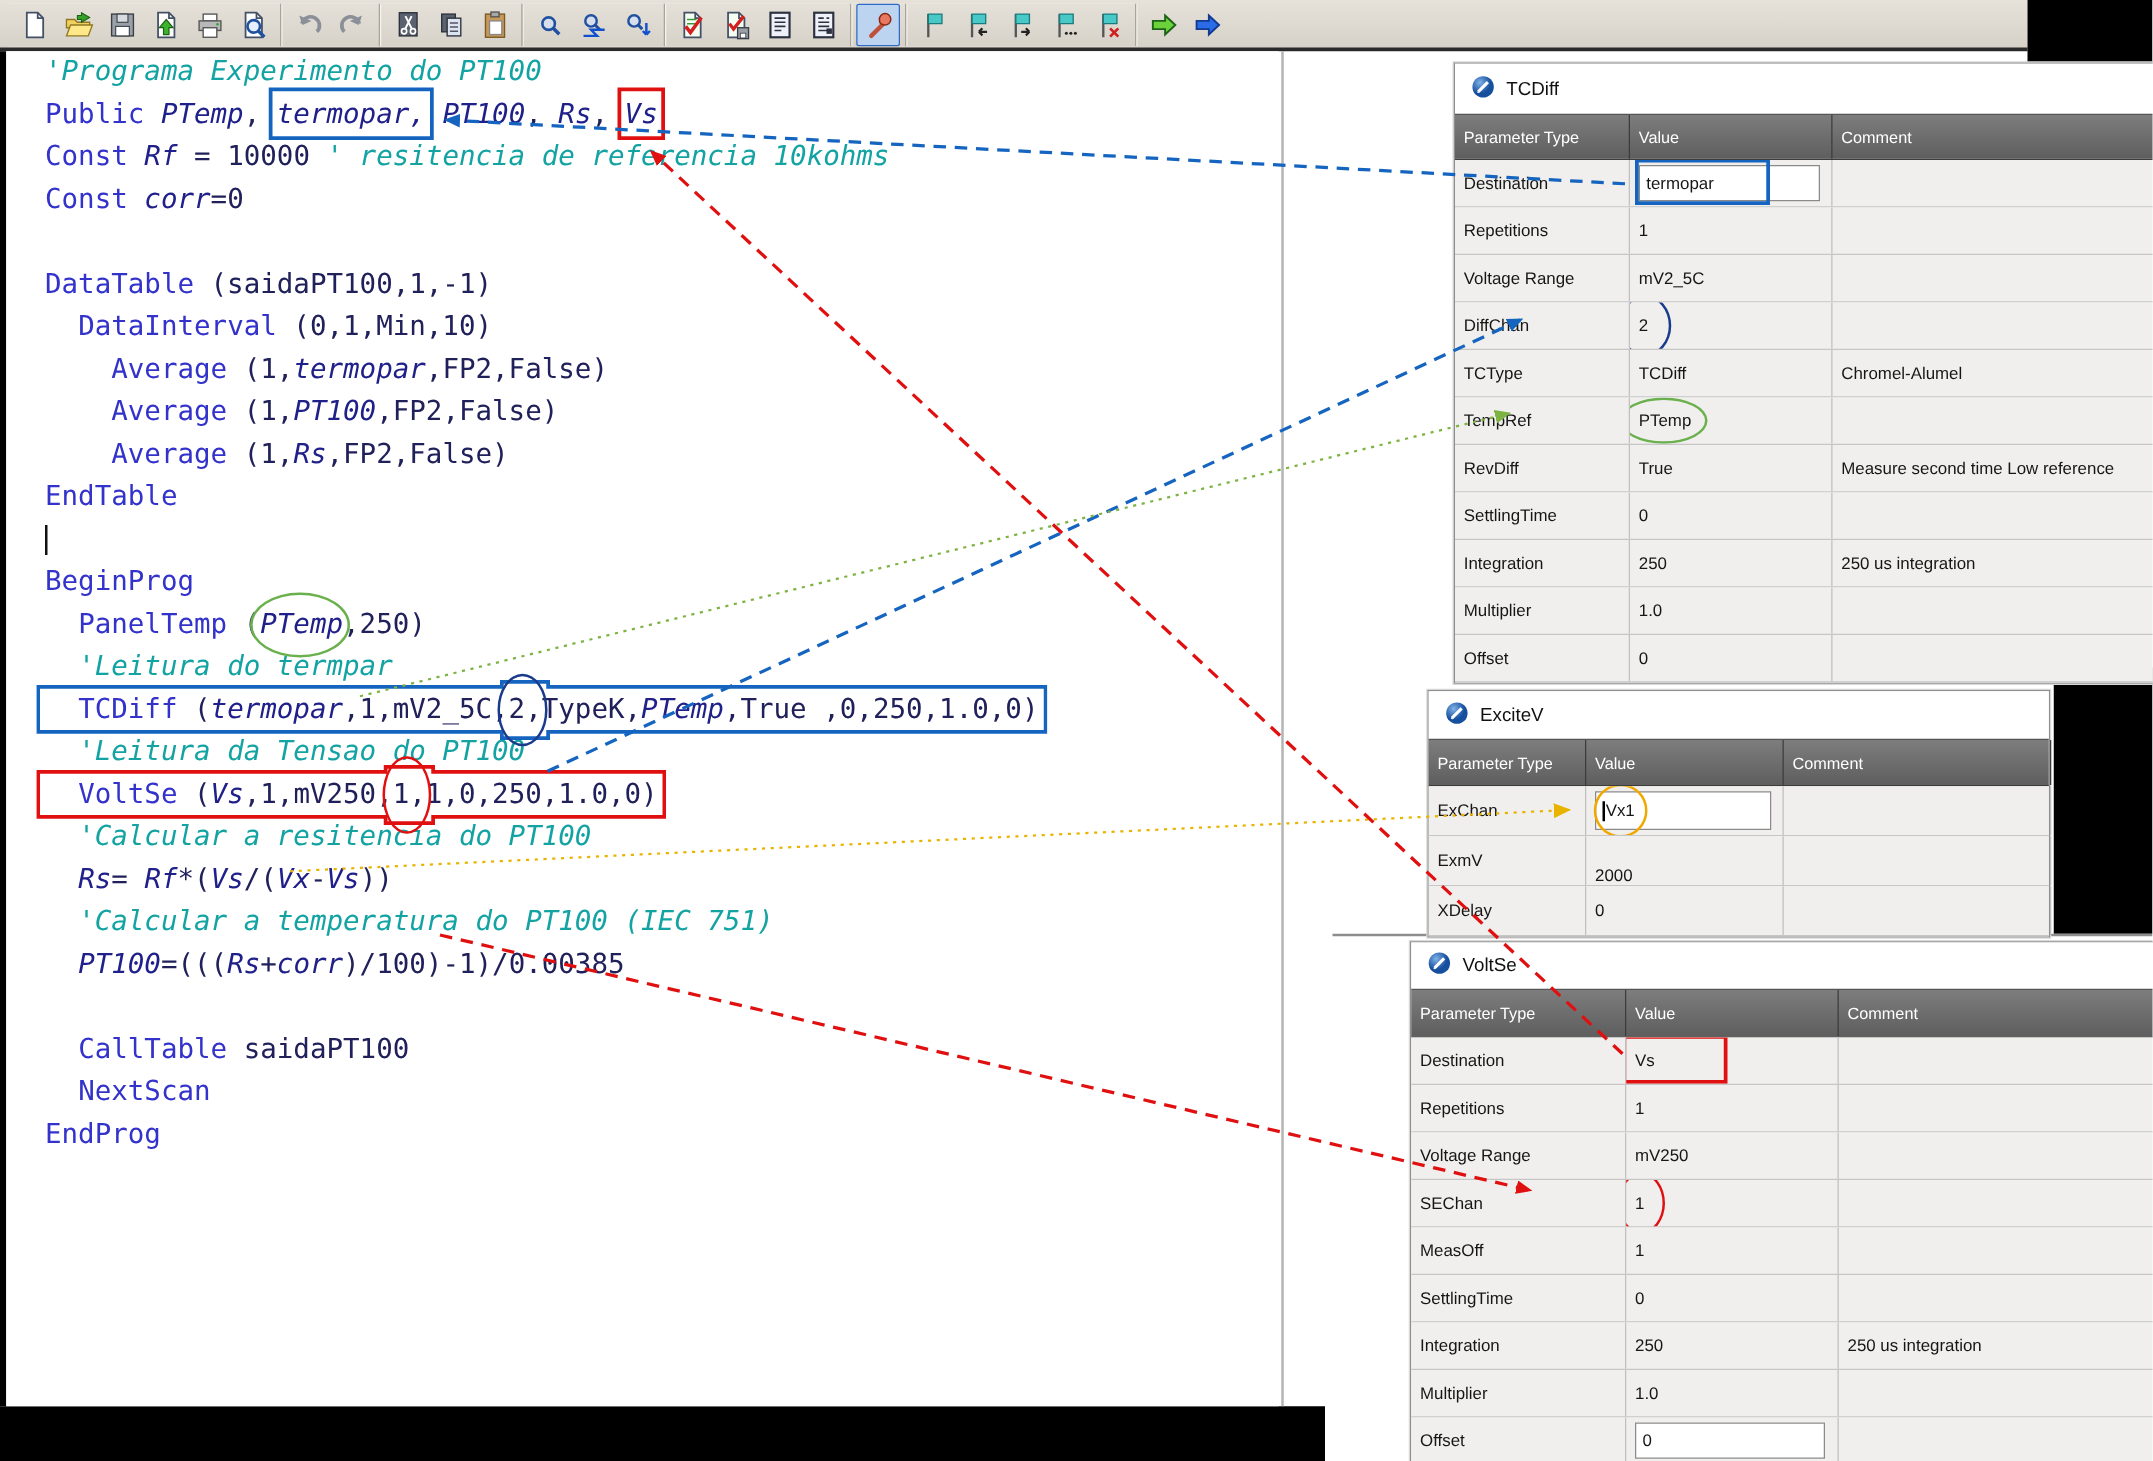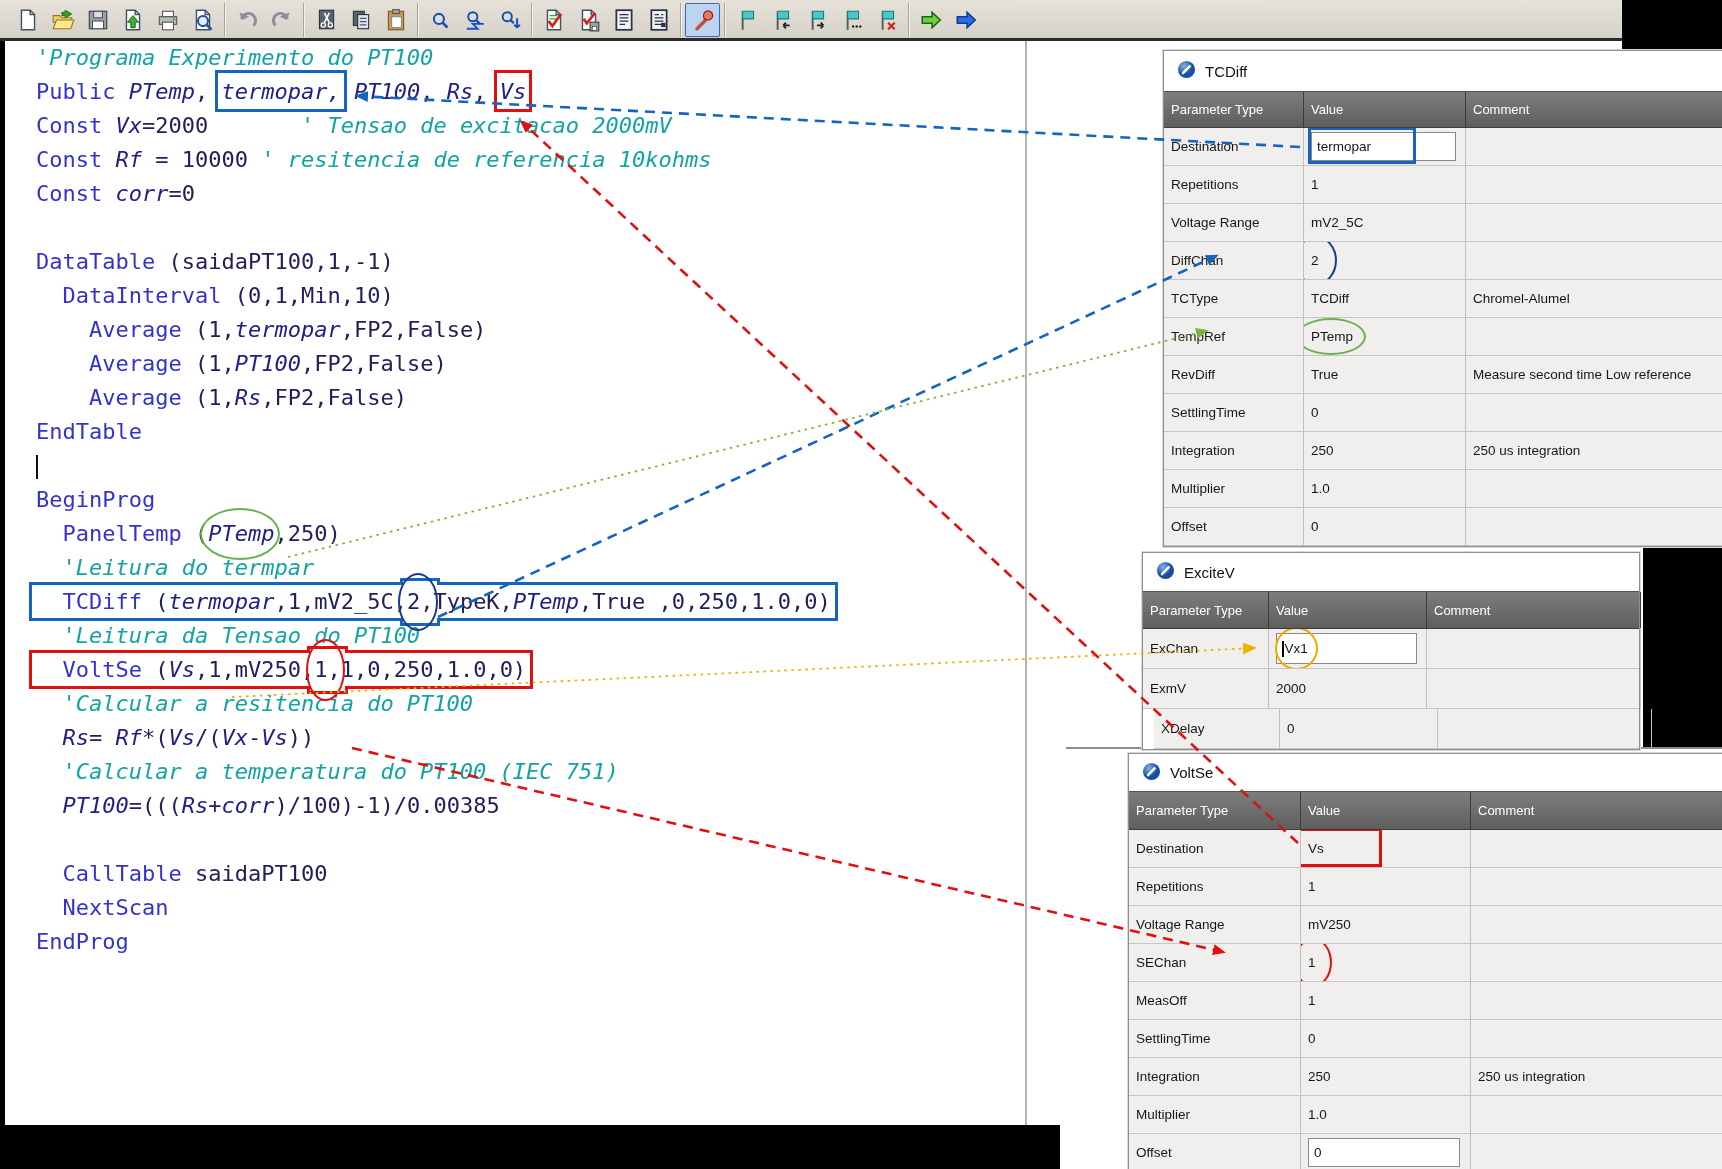"Const Vx=2000 ' Tensao de" div.code-line { html: <div><span>Const </span><span>Vx</span><span>=2000 </span><span>' Tensao de excitacao 2000mV</span></div> -> none }
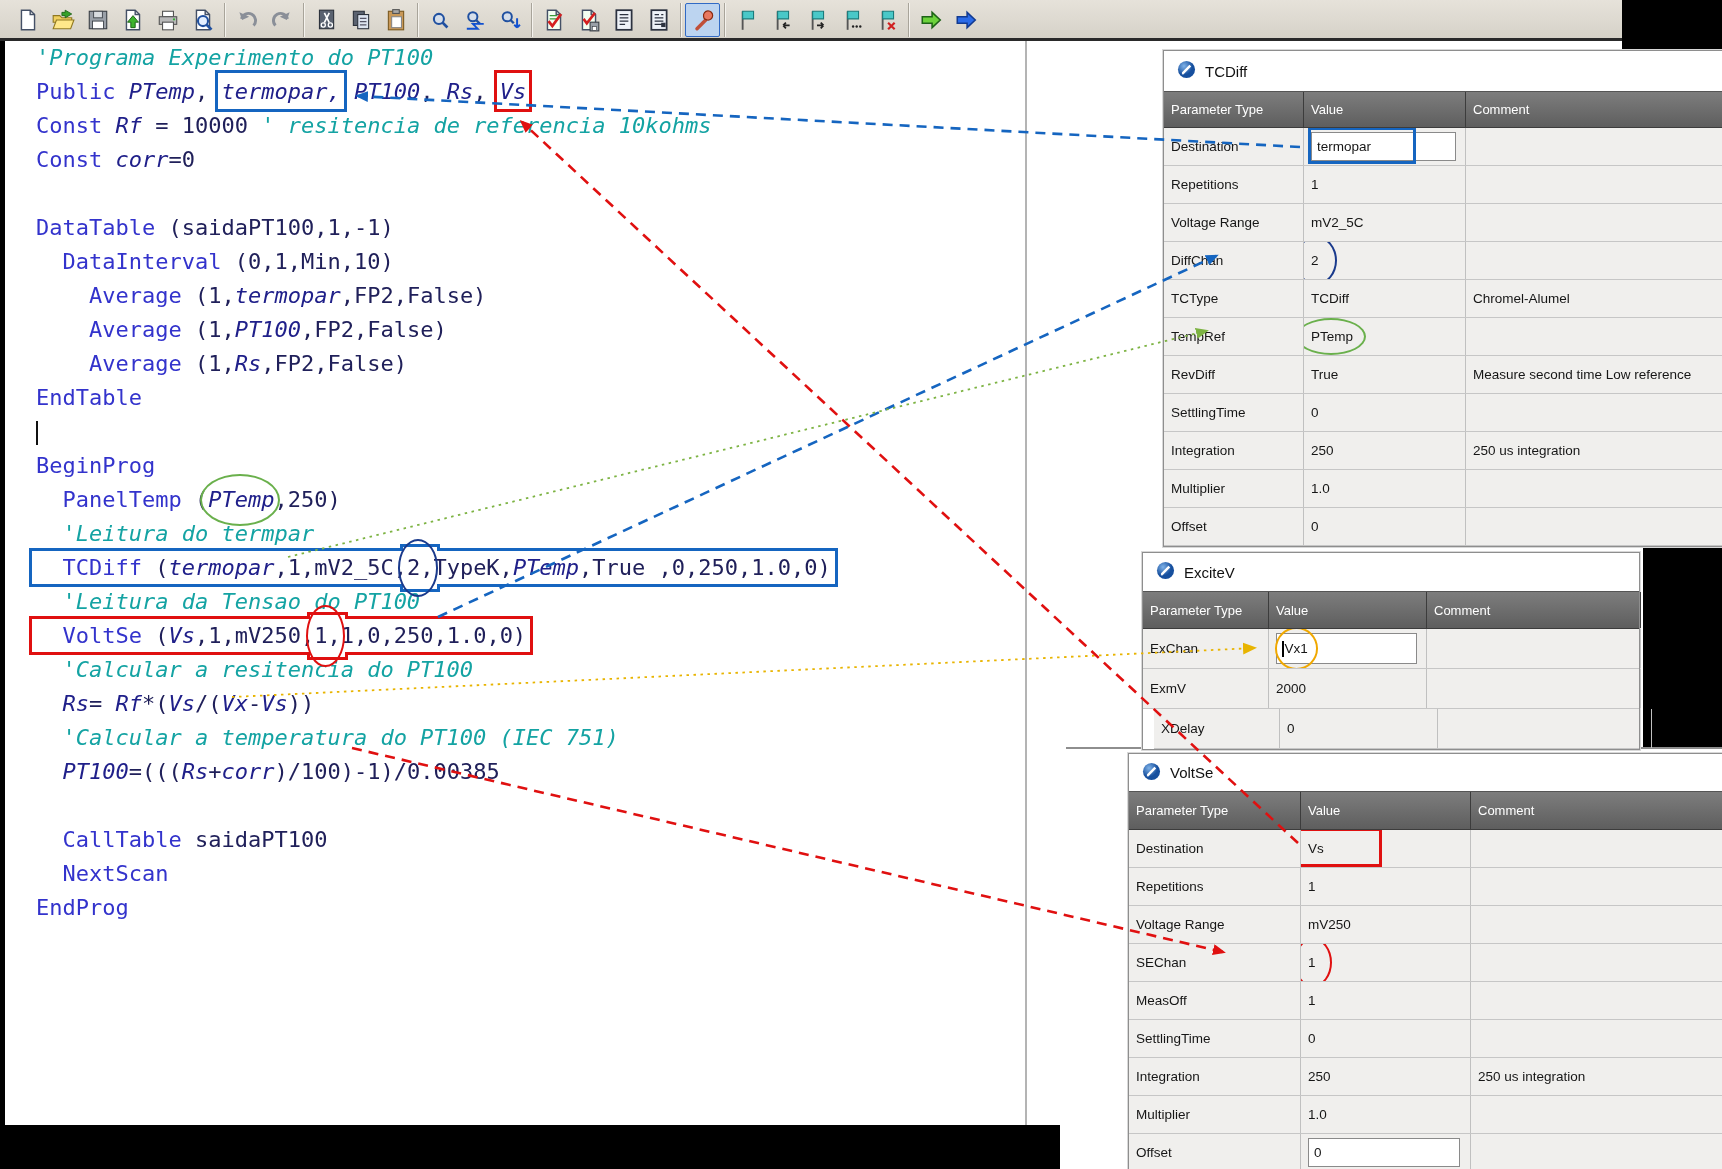"2000" div.pcell { align-items: none -> flex-end }
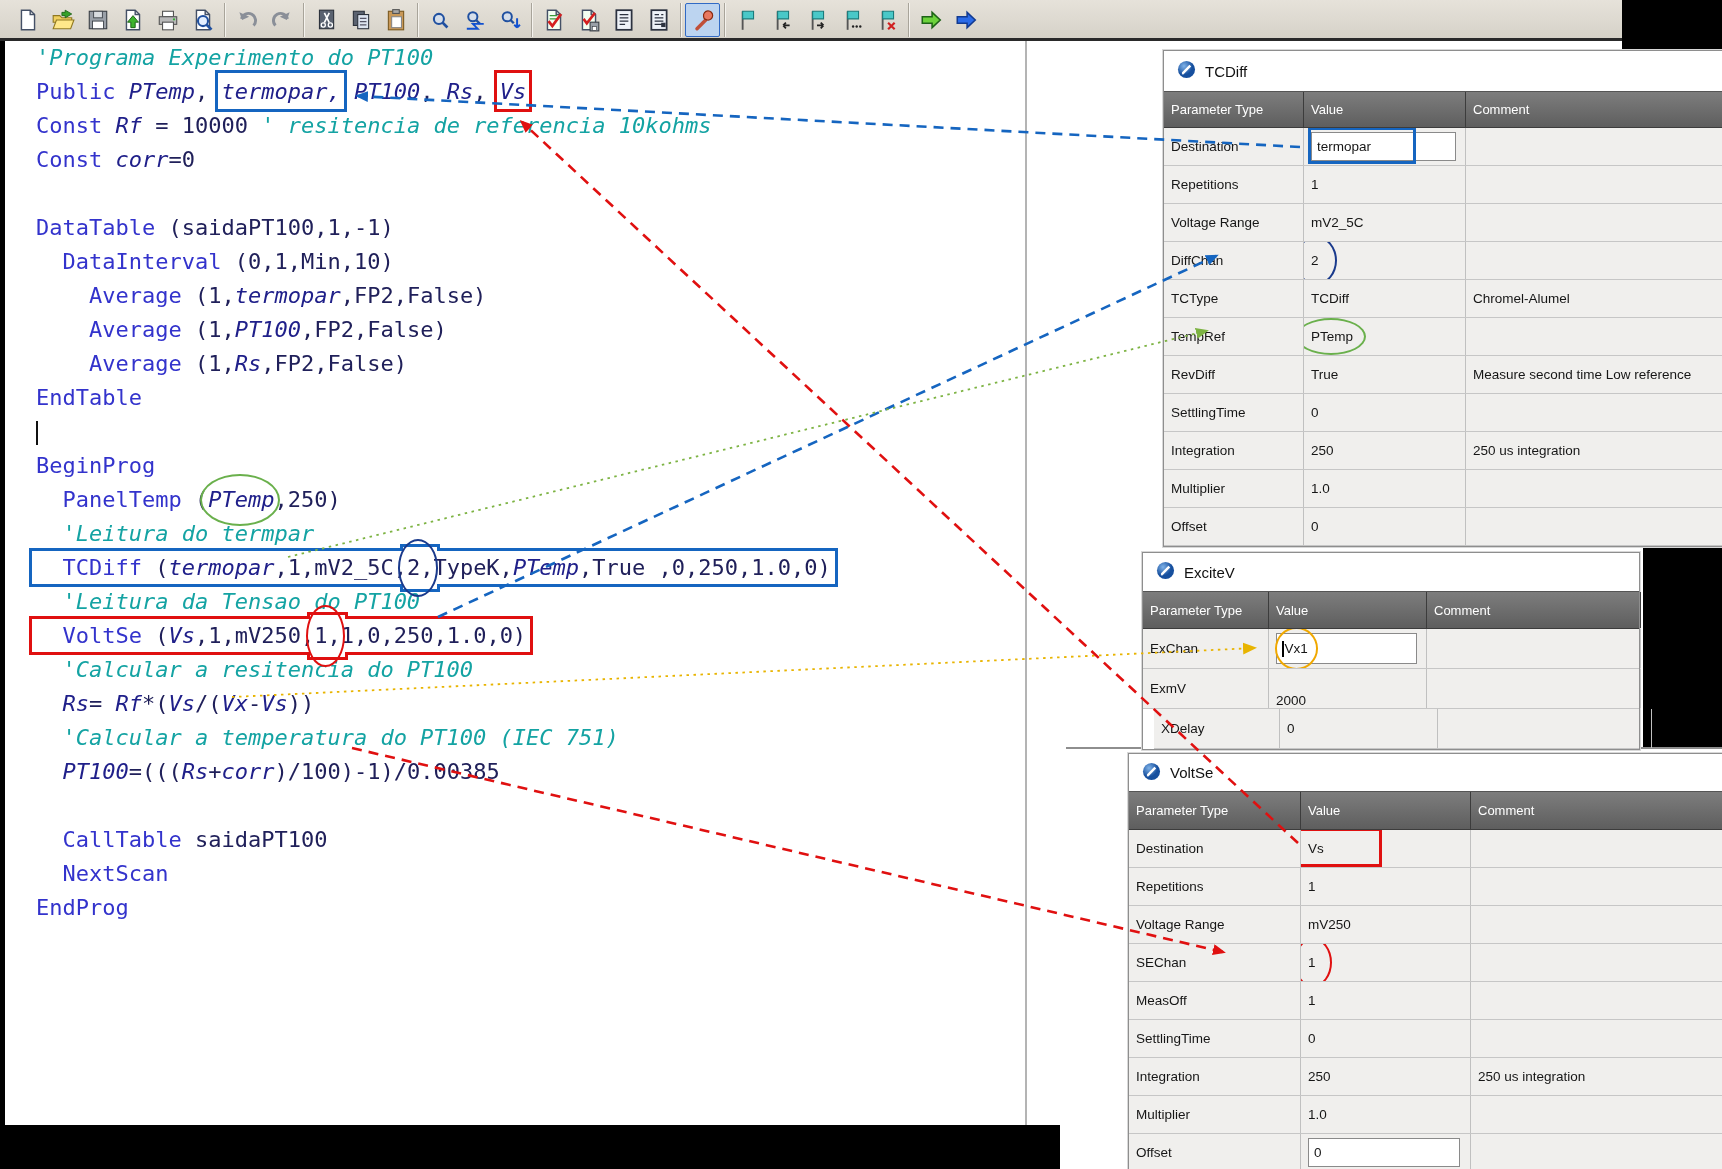"XDelay" div.prow { margin-left: 11px -> none }
